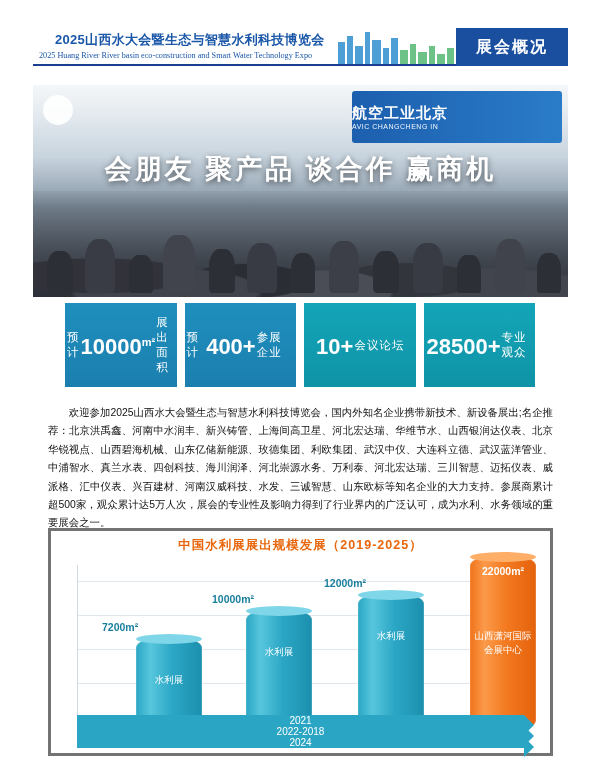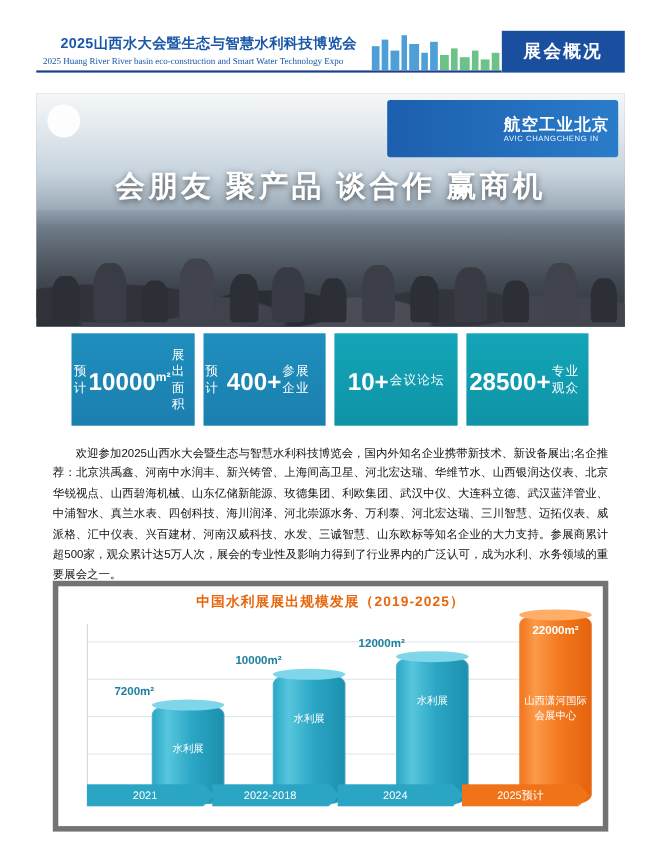"航空工业北京" .hero-banner-right { justify-content: flex-end -> flex-start }
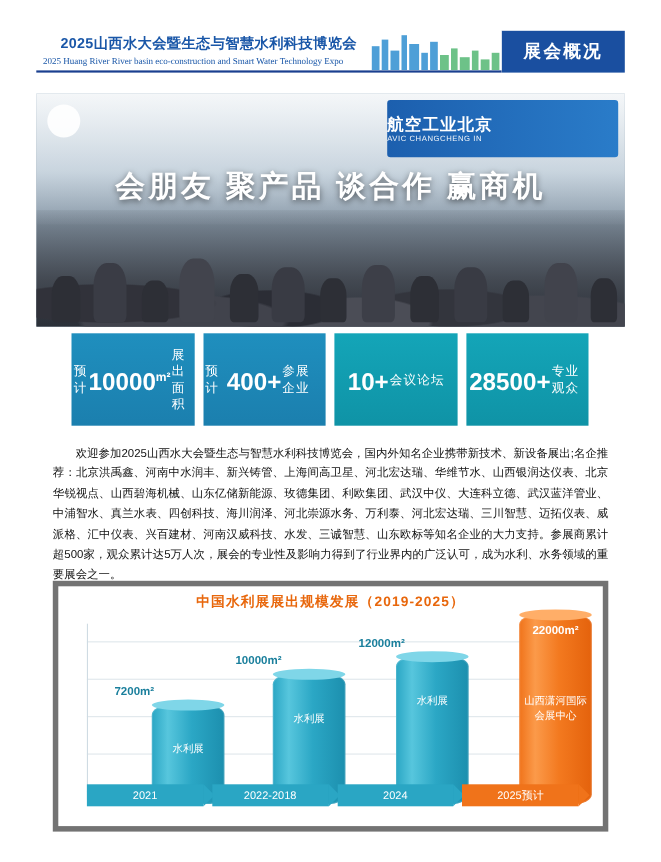"中国水利展展出规模发展（2019-2025）" .chart-panel { border: 5px solid #737373 -> 3px solid #737373 }
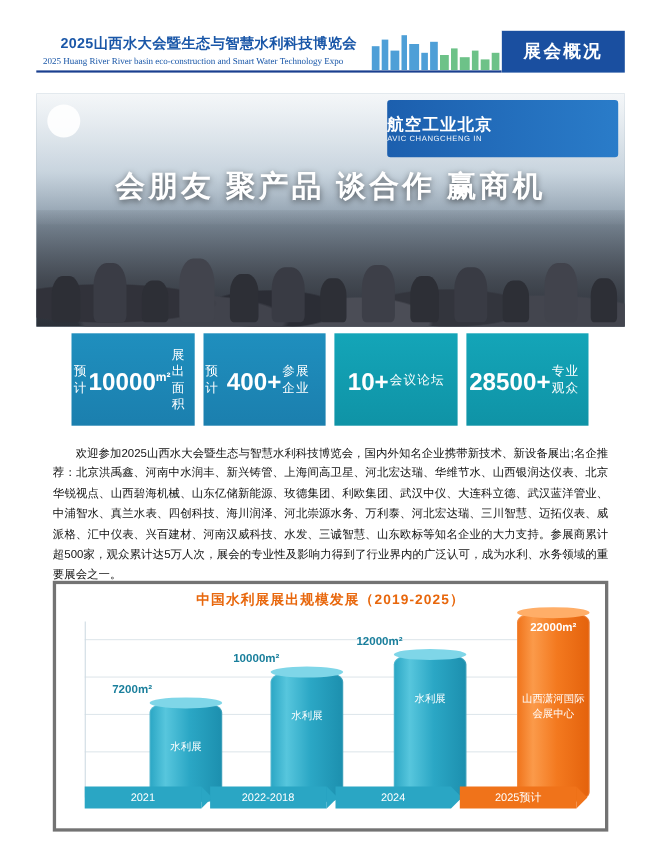"2021" .axis-labels { flex-direction: none -> column }
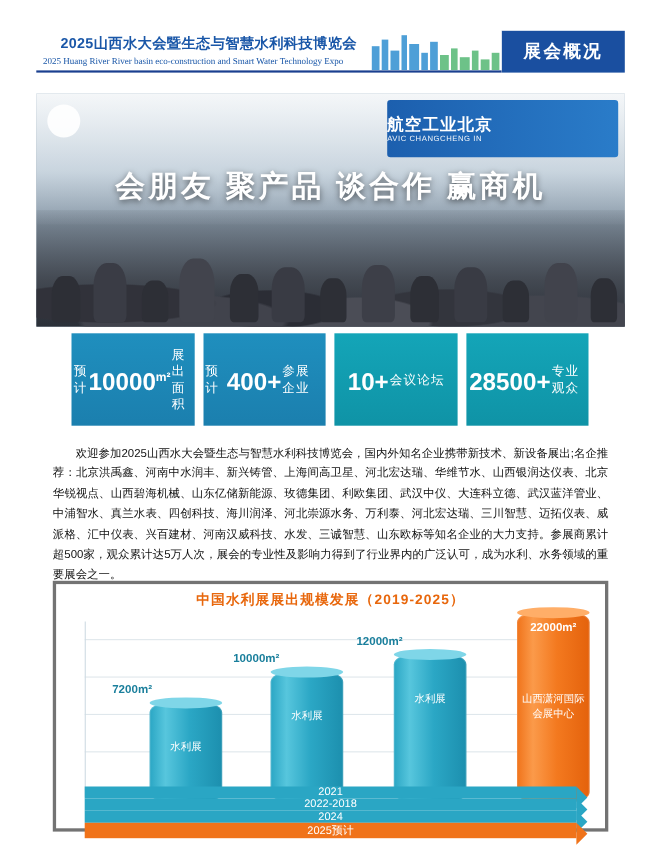"2025预计" div.axis-chip { html: <div>2025预计</div> -> none }
